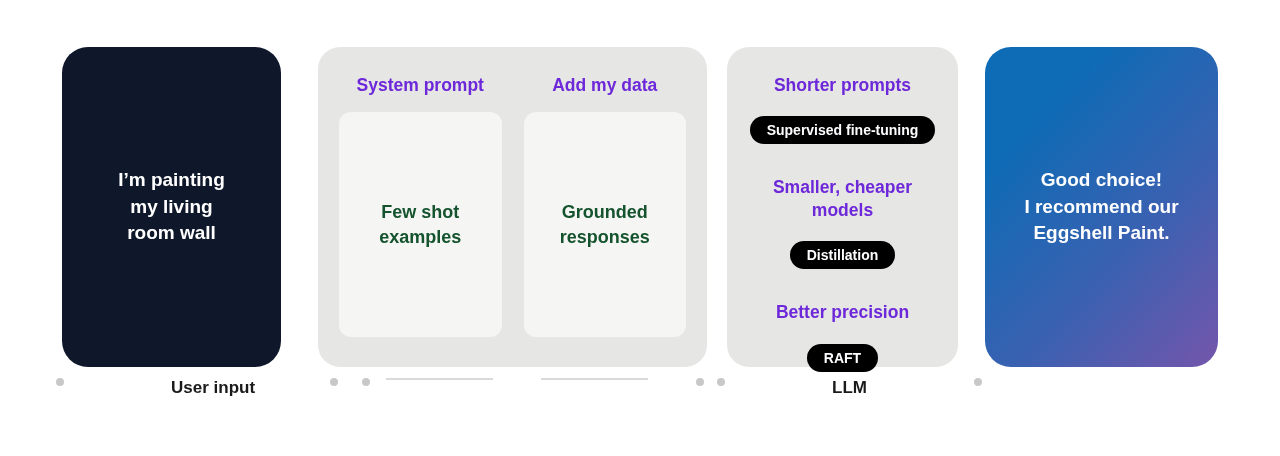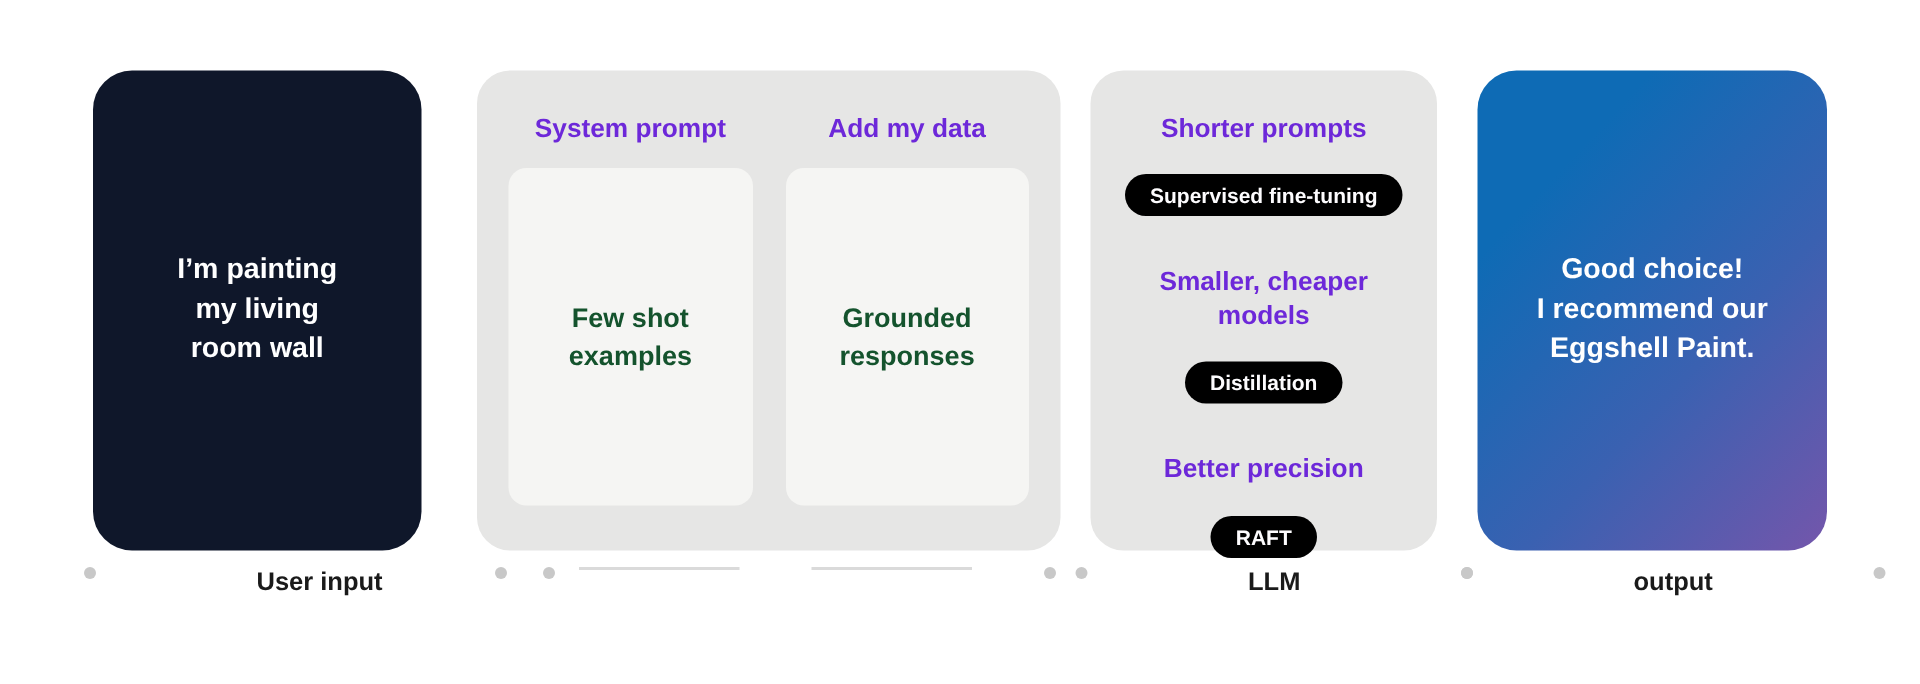"output" div.axis-segment { html: <div> <span></span> <span></span> <span>output</span> <span></span> <span></span> </div> -> none }
